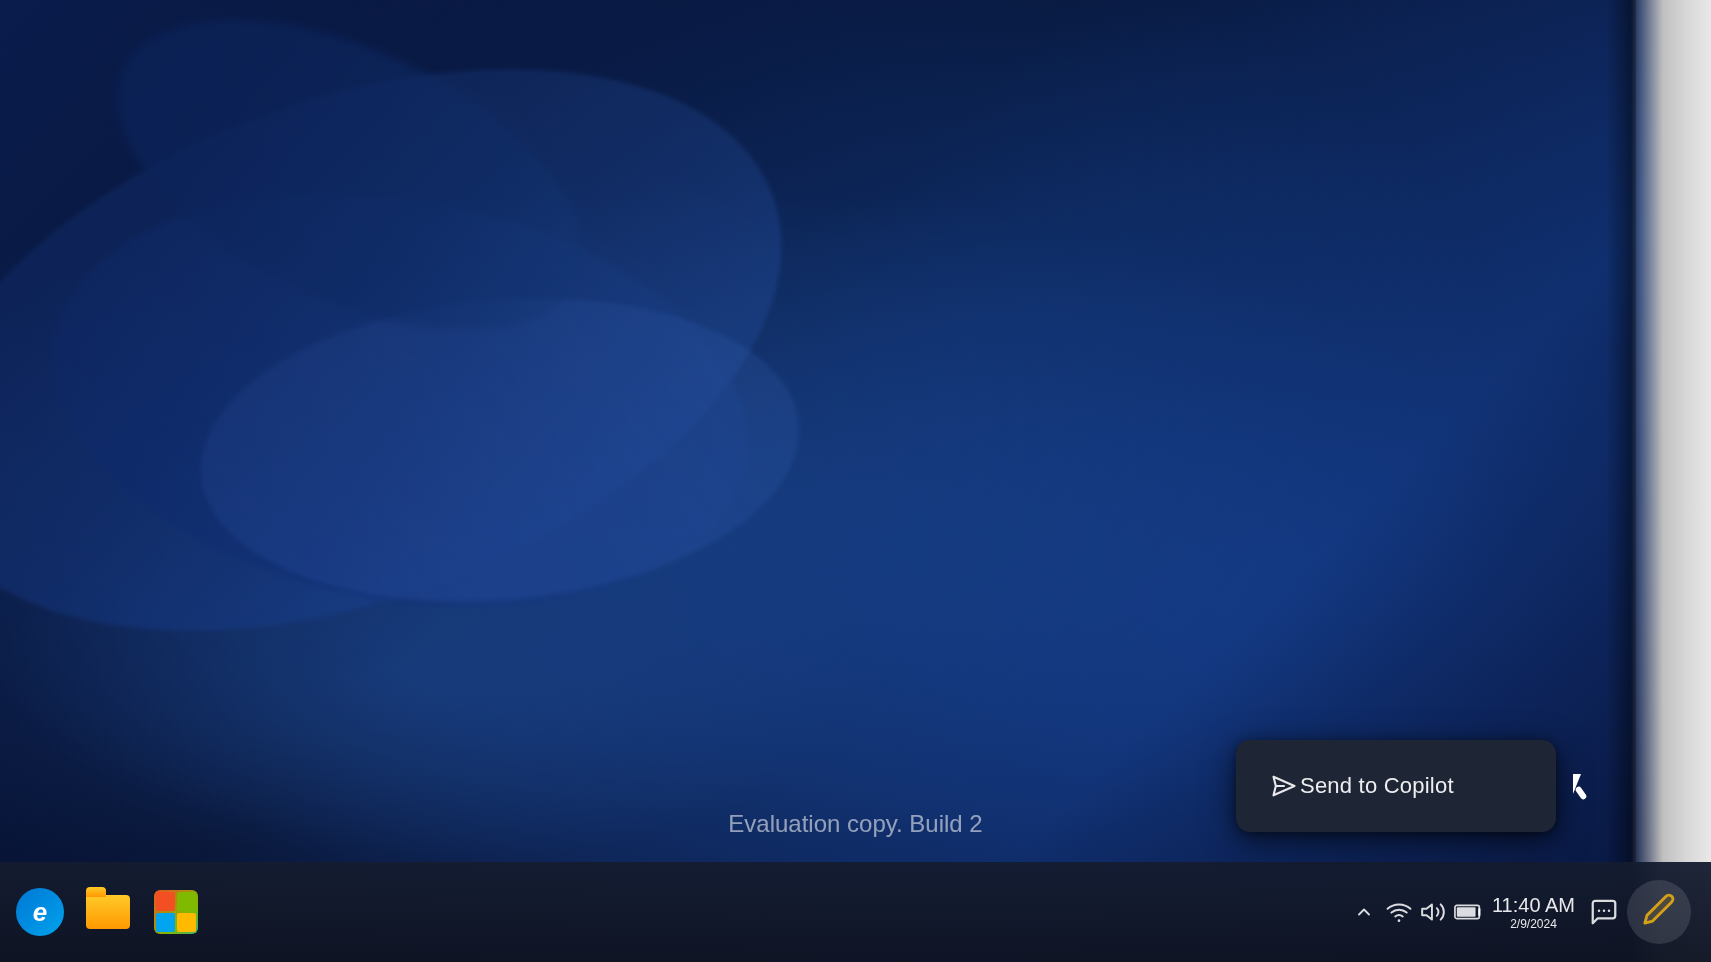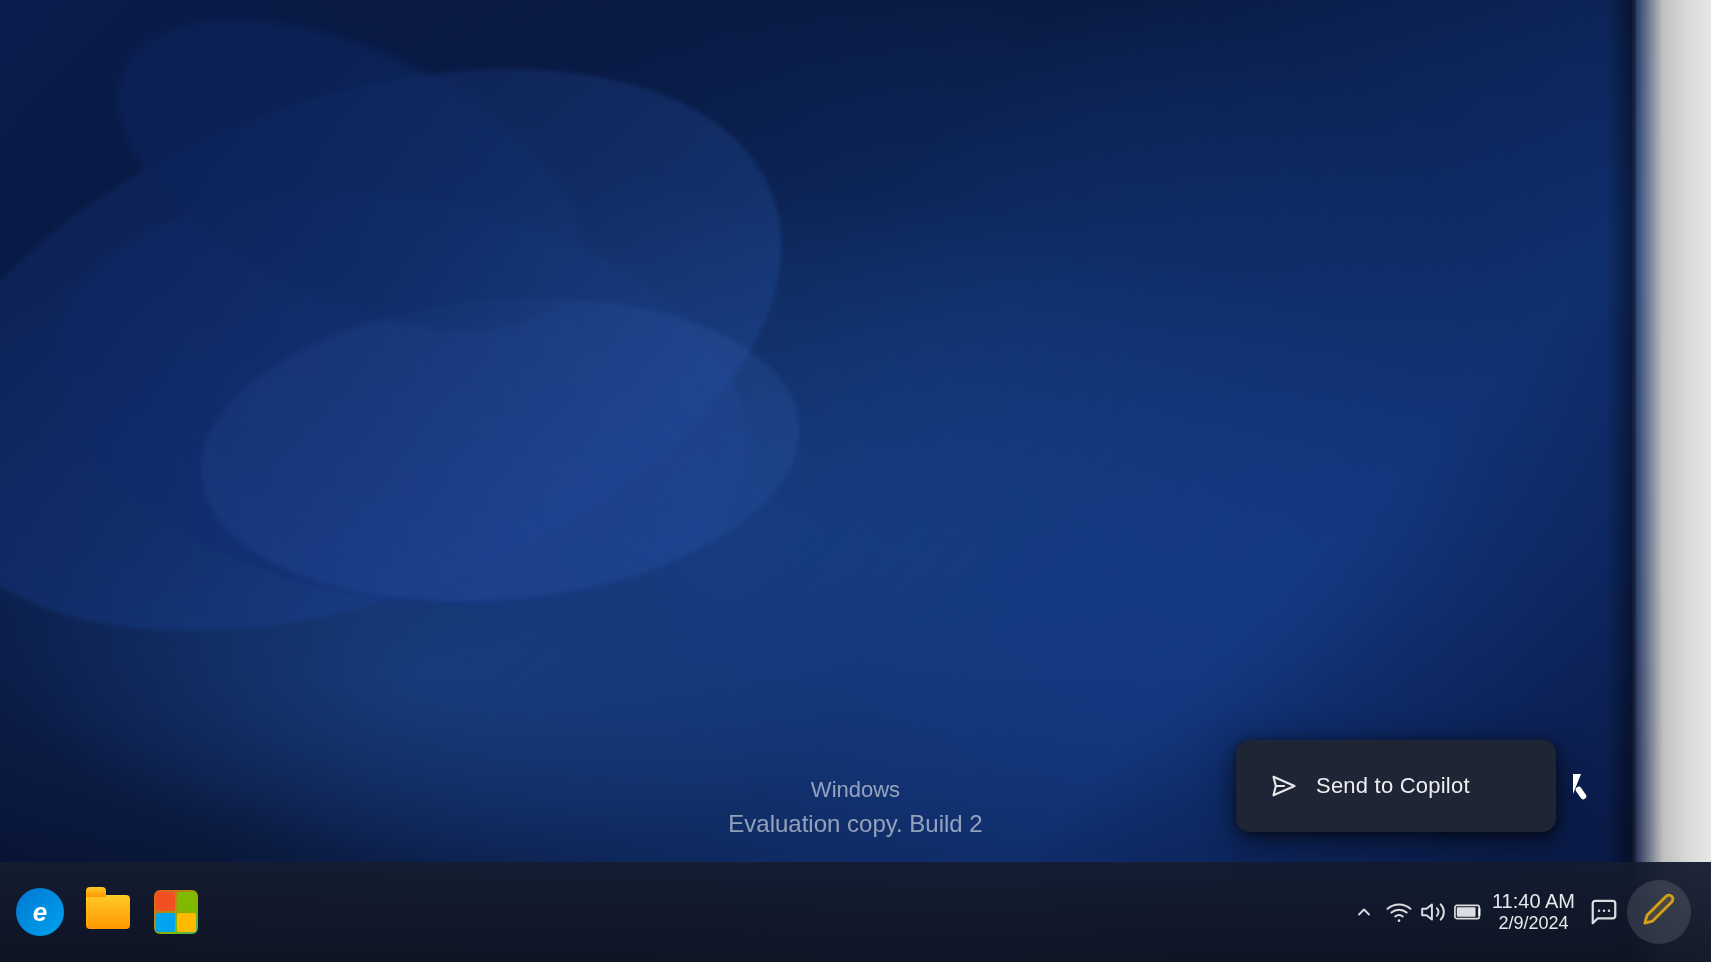"Windows" div.watermark-line1 { html: <div>Windows</div> -> none }
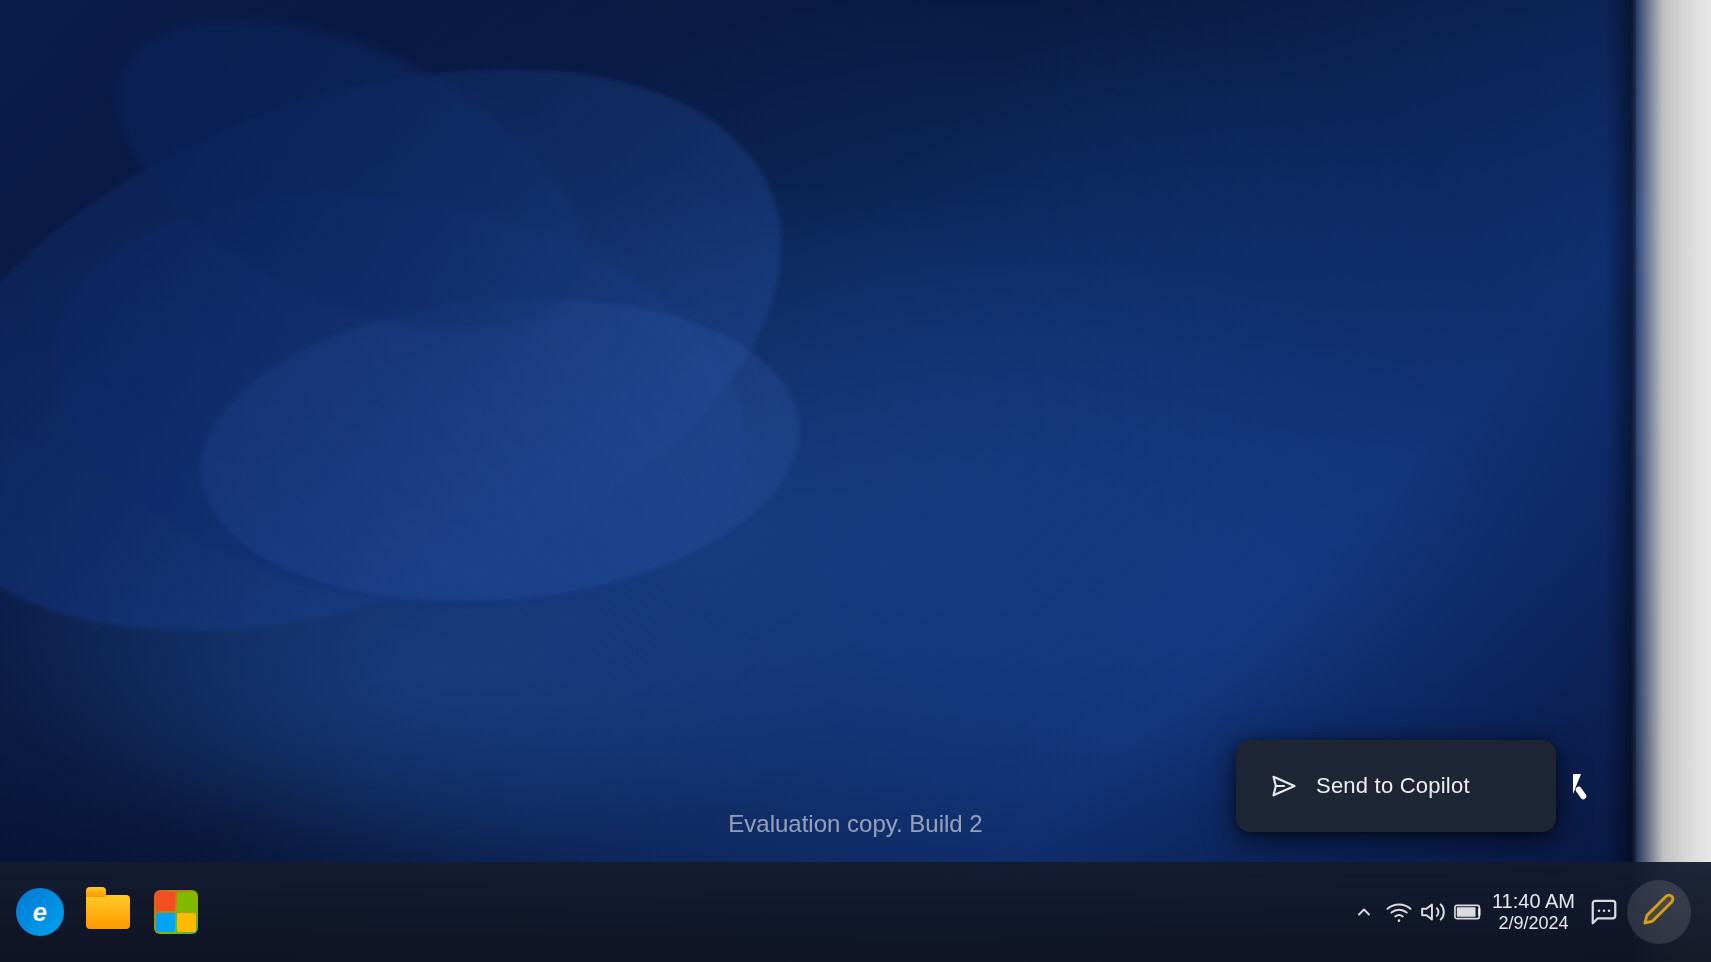"Send to Copilot" .menu-item { gap: 16px -> none }
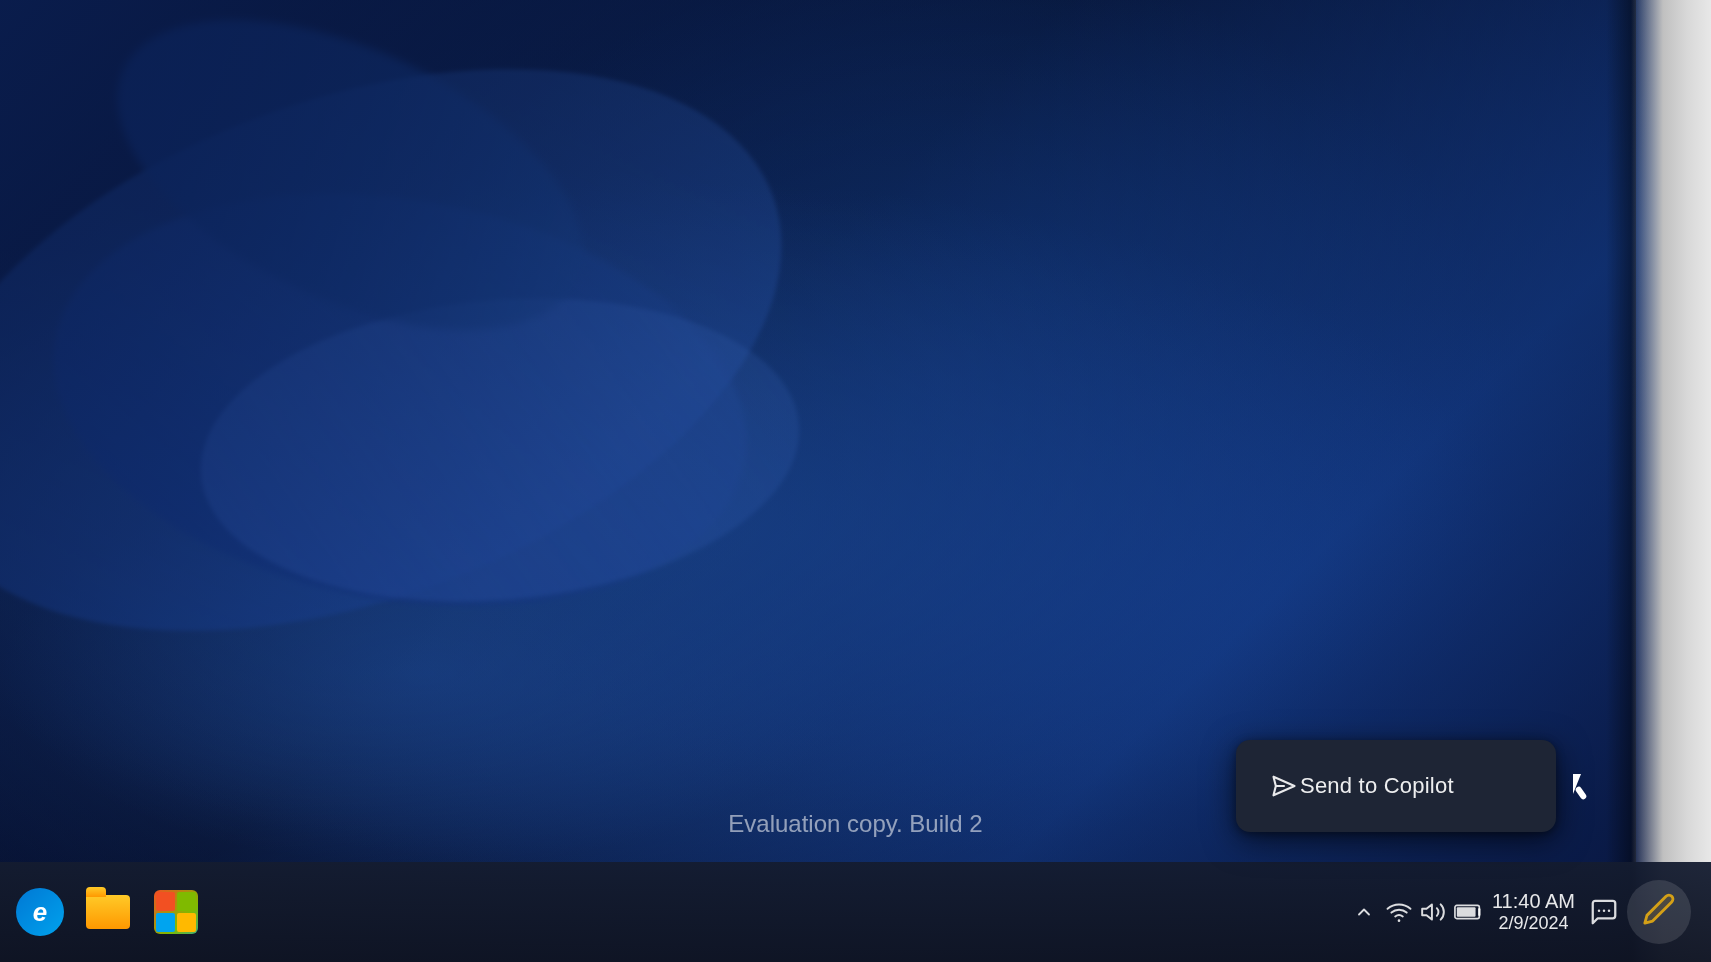"2/9/2024" .clock-date { font-size: 18px -> 12px }
